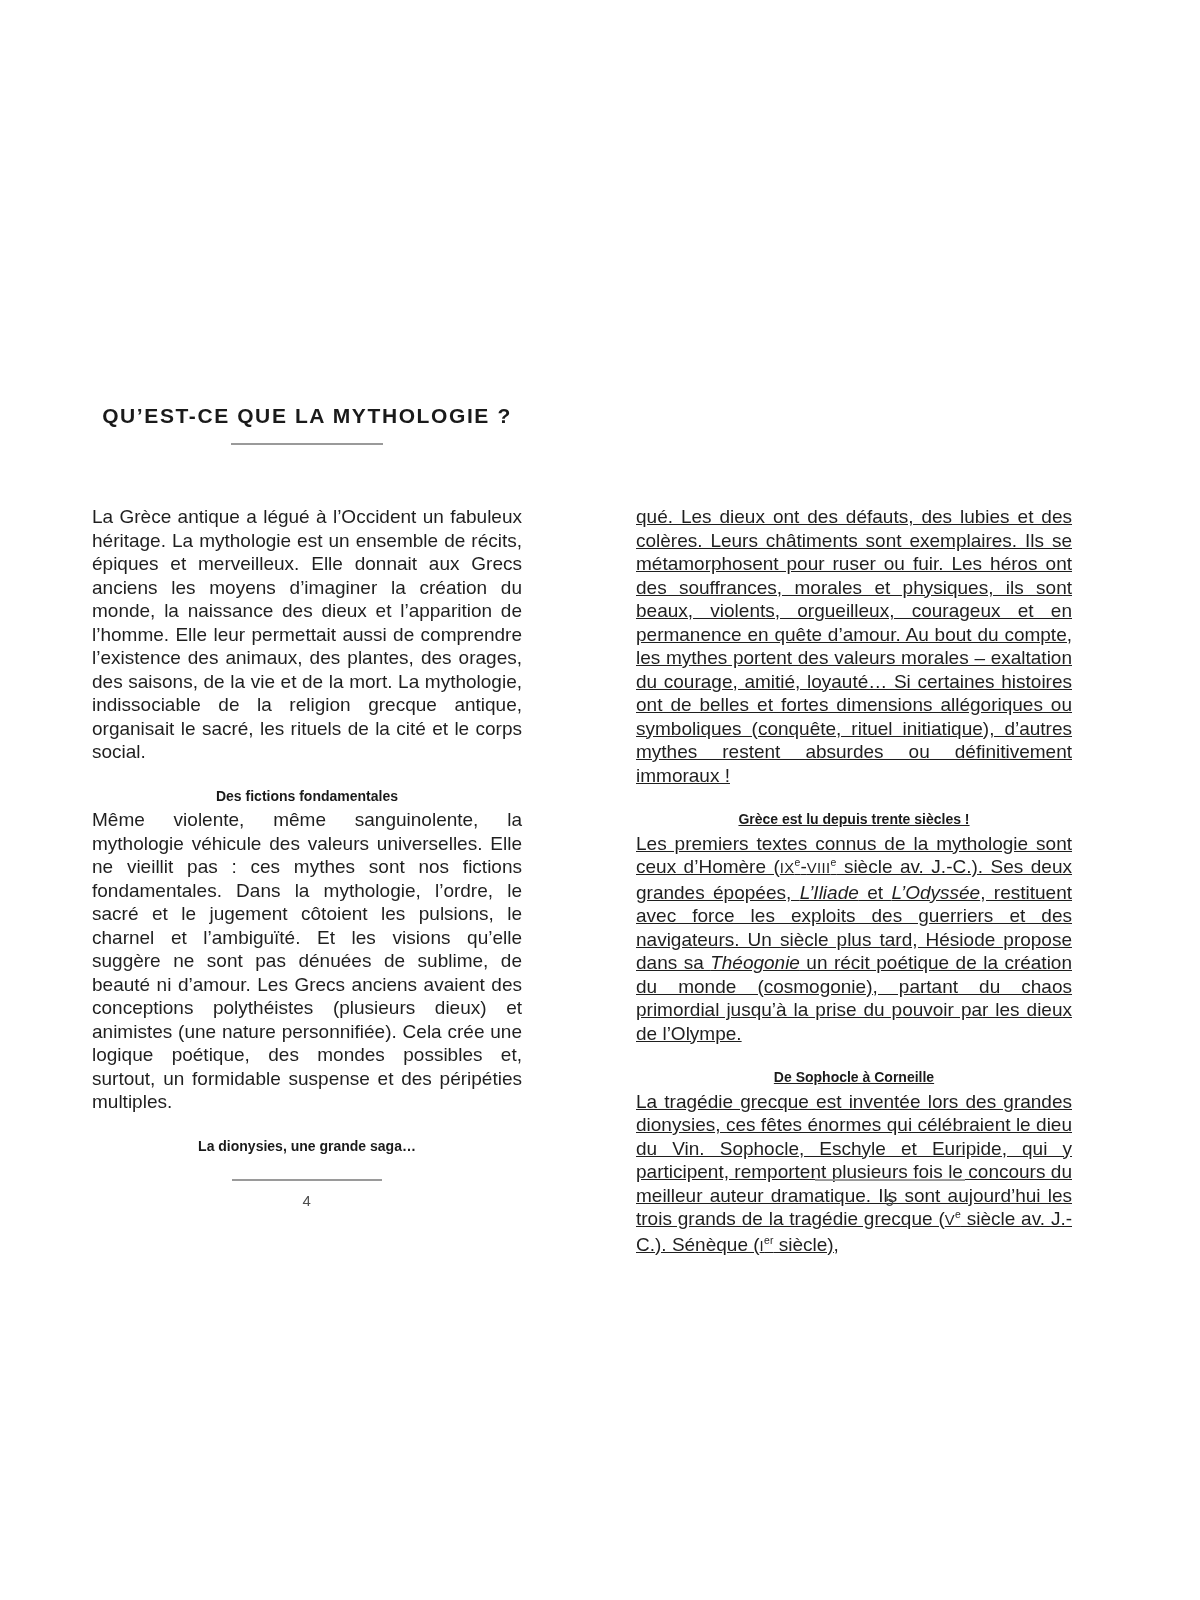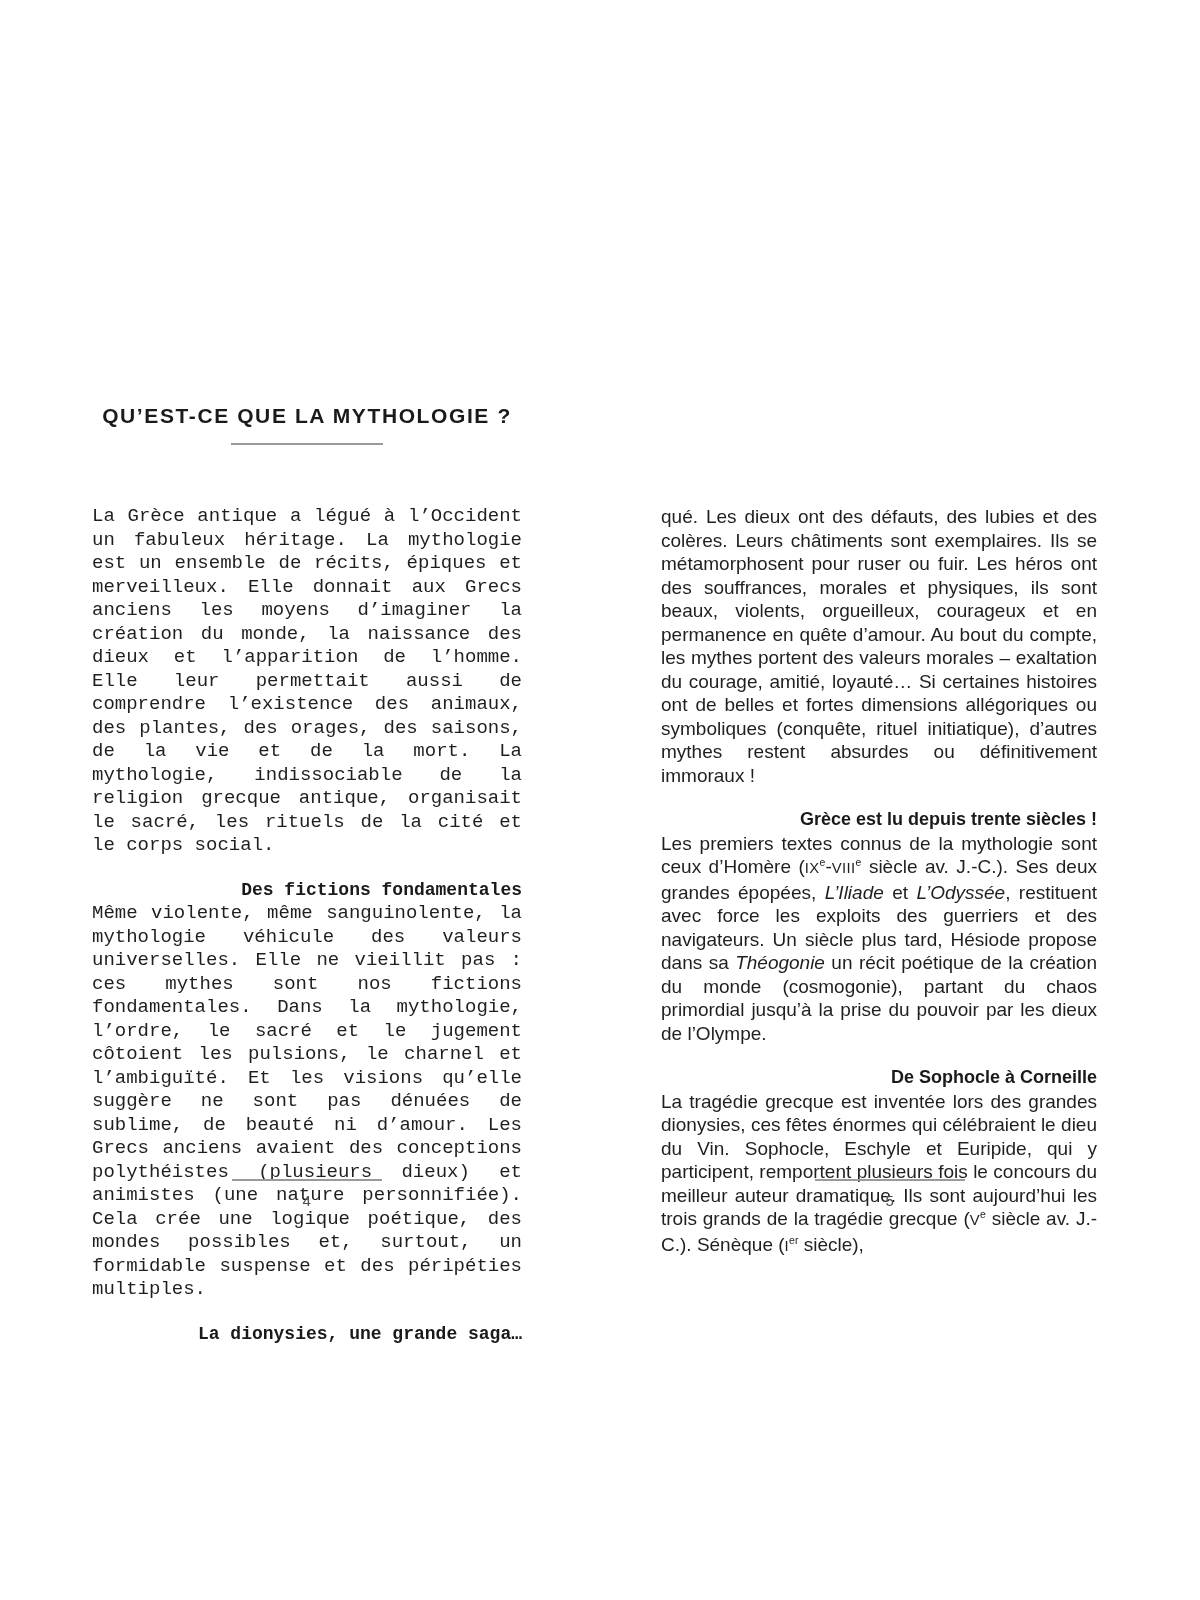"La Grèce antique a légué" .text-col.left { font-family: Liberation Mono, monospace -> none }
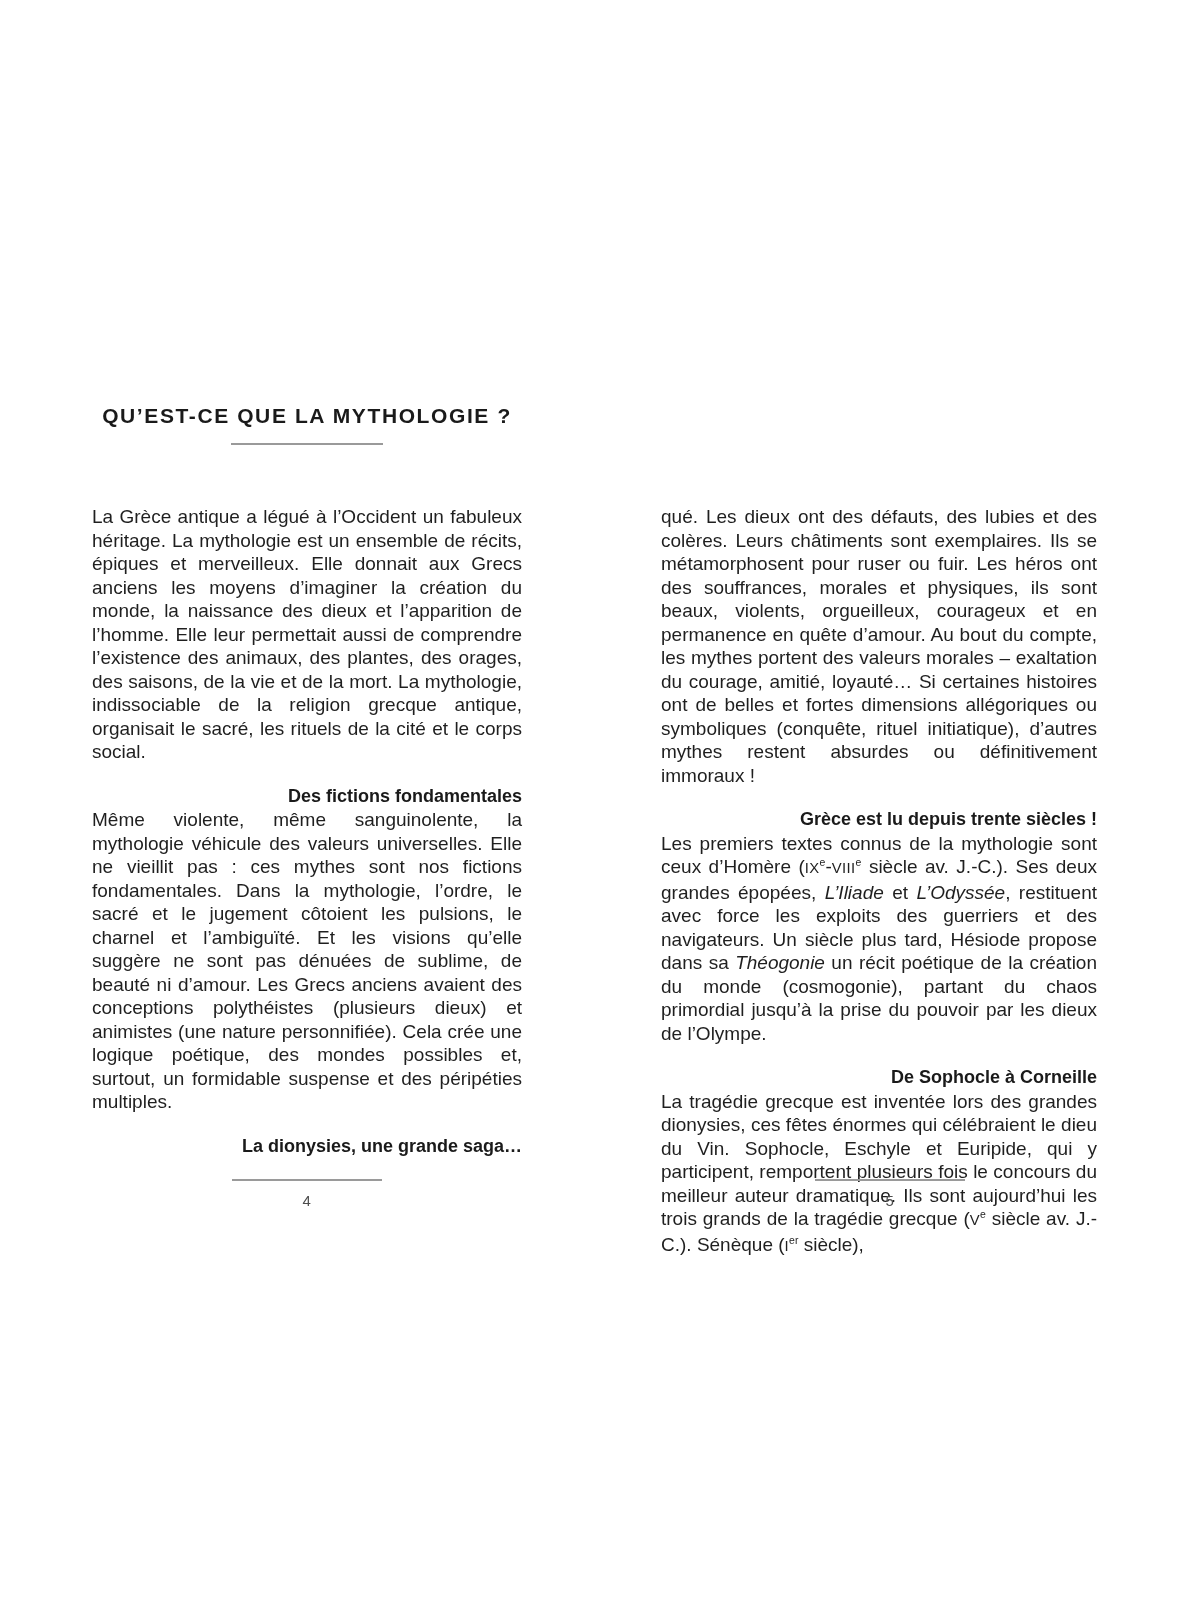"qué. Les dieux ont des" .text-col.right { left: 661px -> 636px; text-decoration: none -> underline }
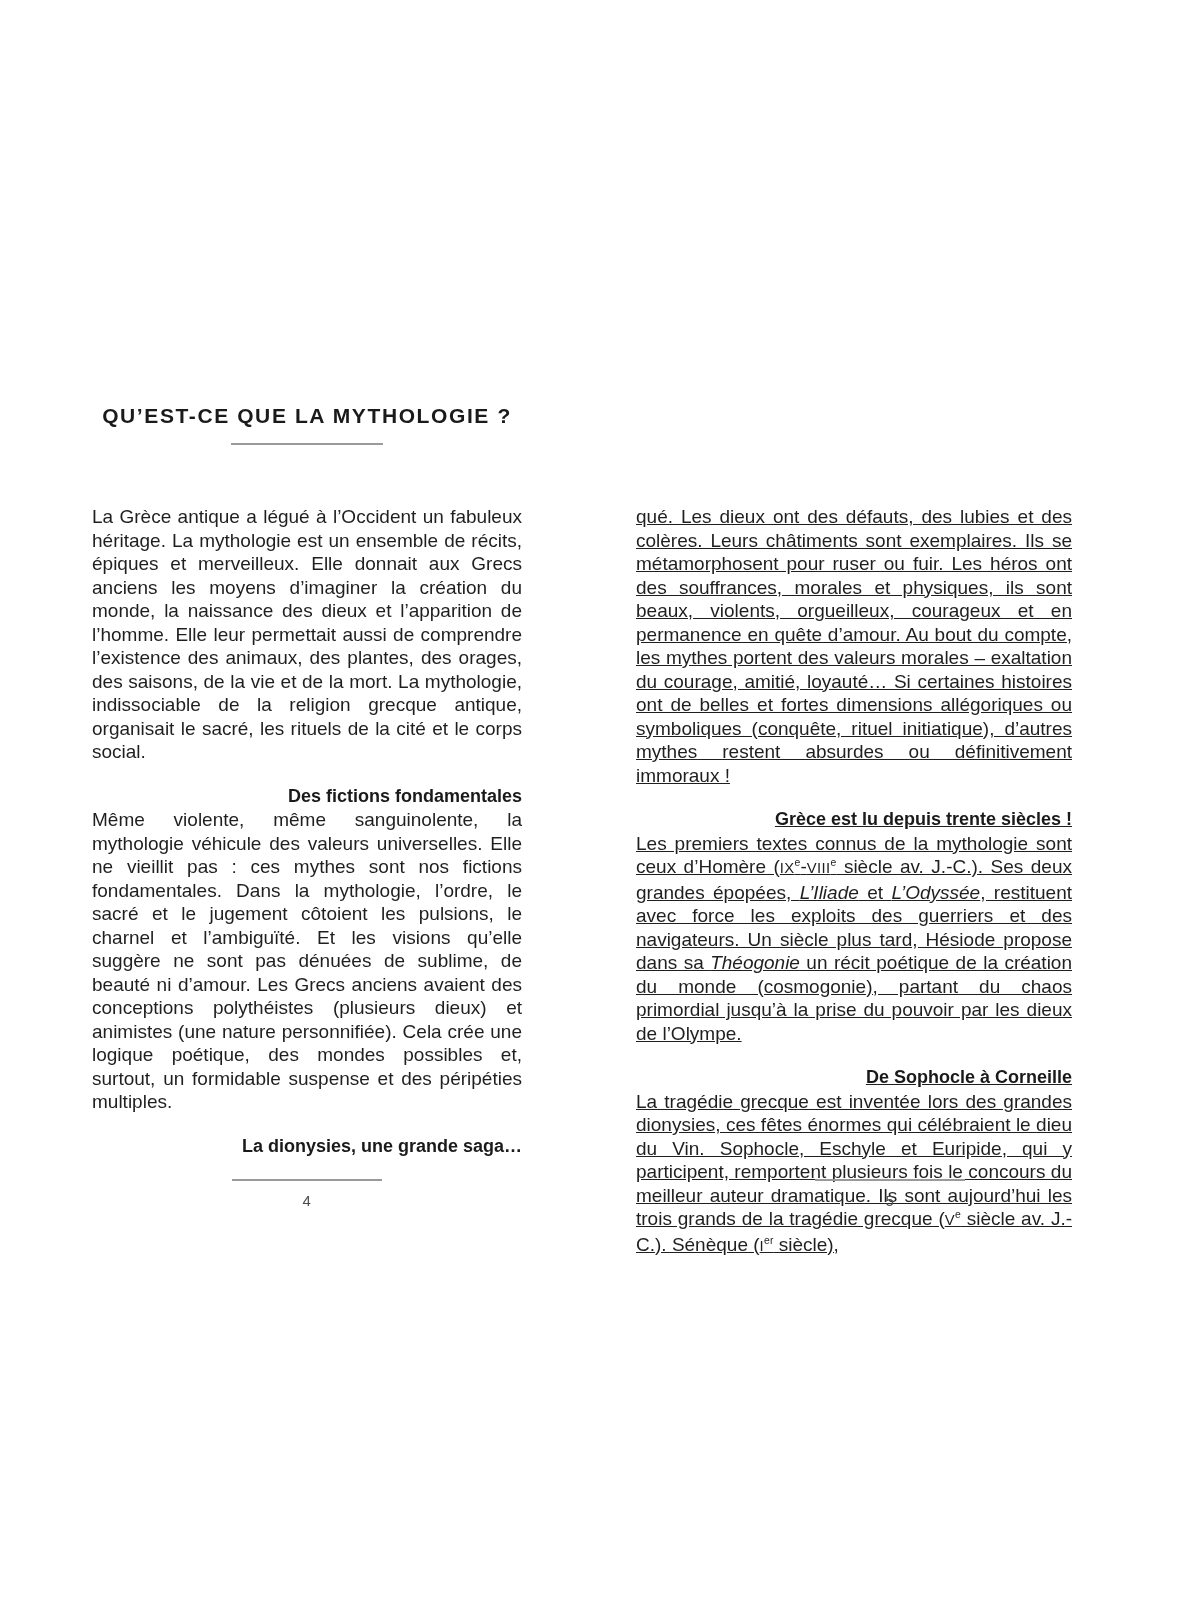"Des fictions fondamentales" .text-col h2 { font-size: 18px -> 14px; text-align: right -> center }
